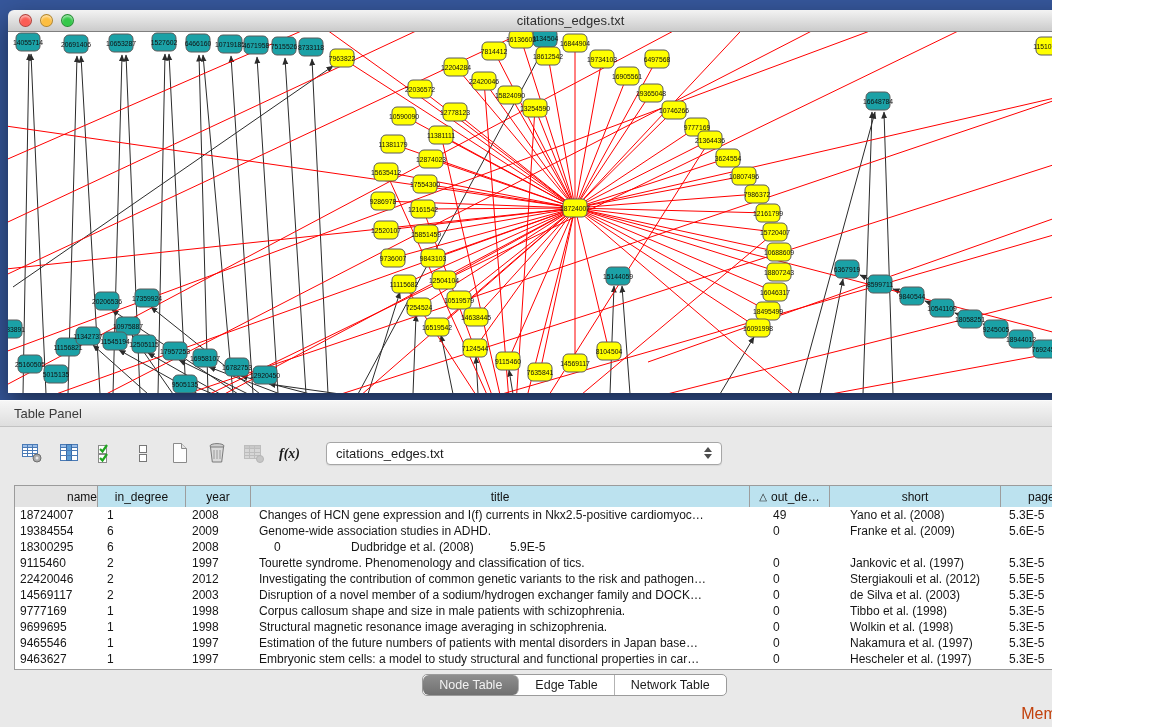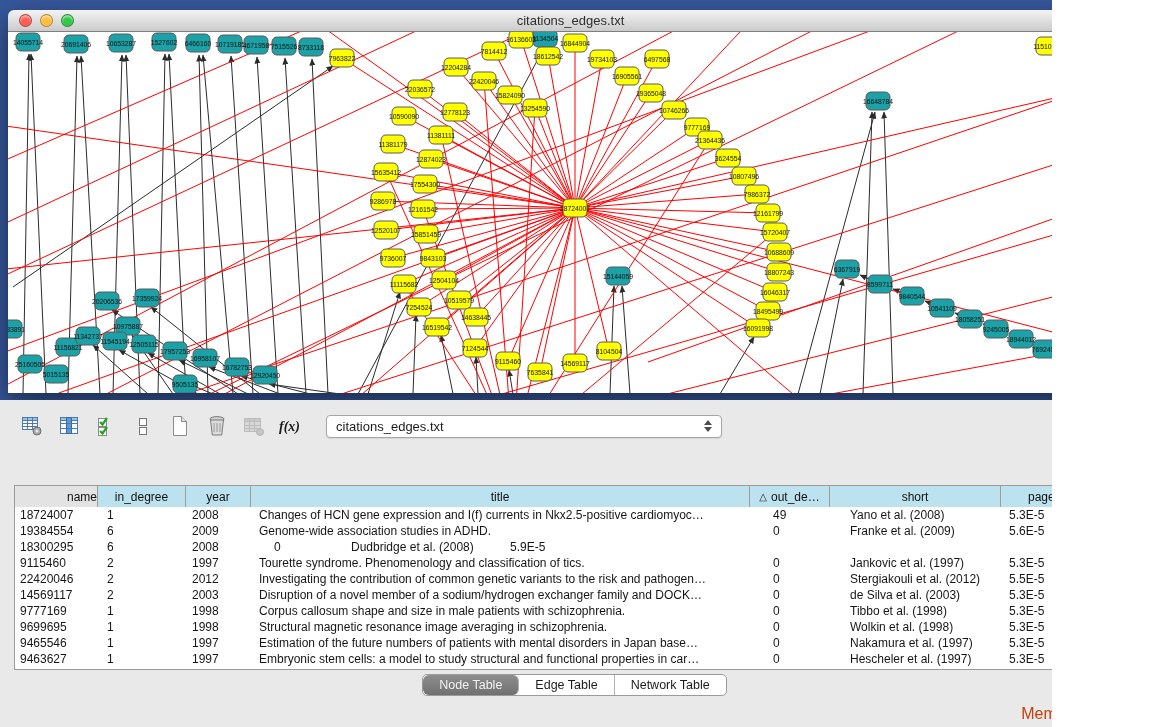"Table Panel" div.panel-header { html: none -> <div> <span>Table Panel</span> <span> <span> <span></span> <span></span> </span> <span>✕</span> </span> </div> }
